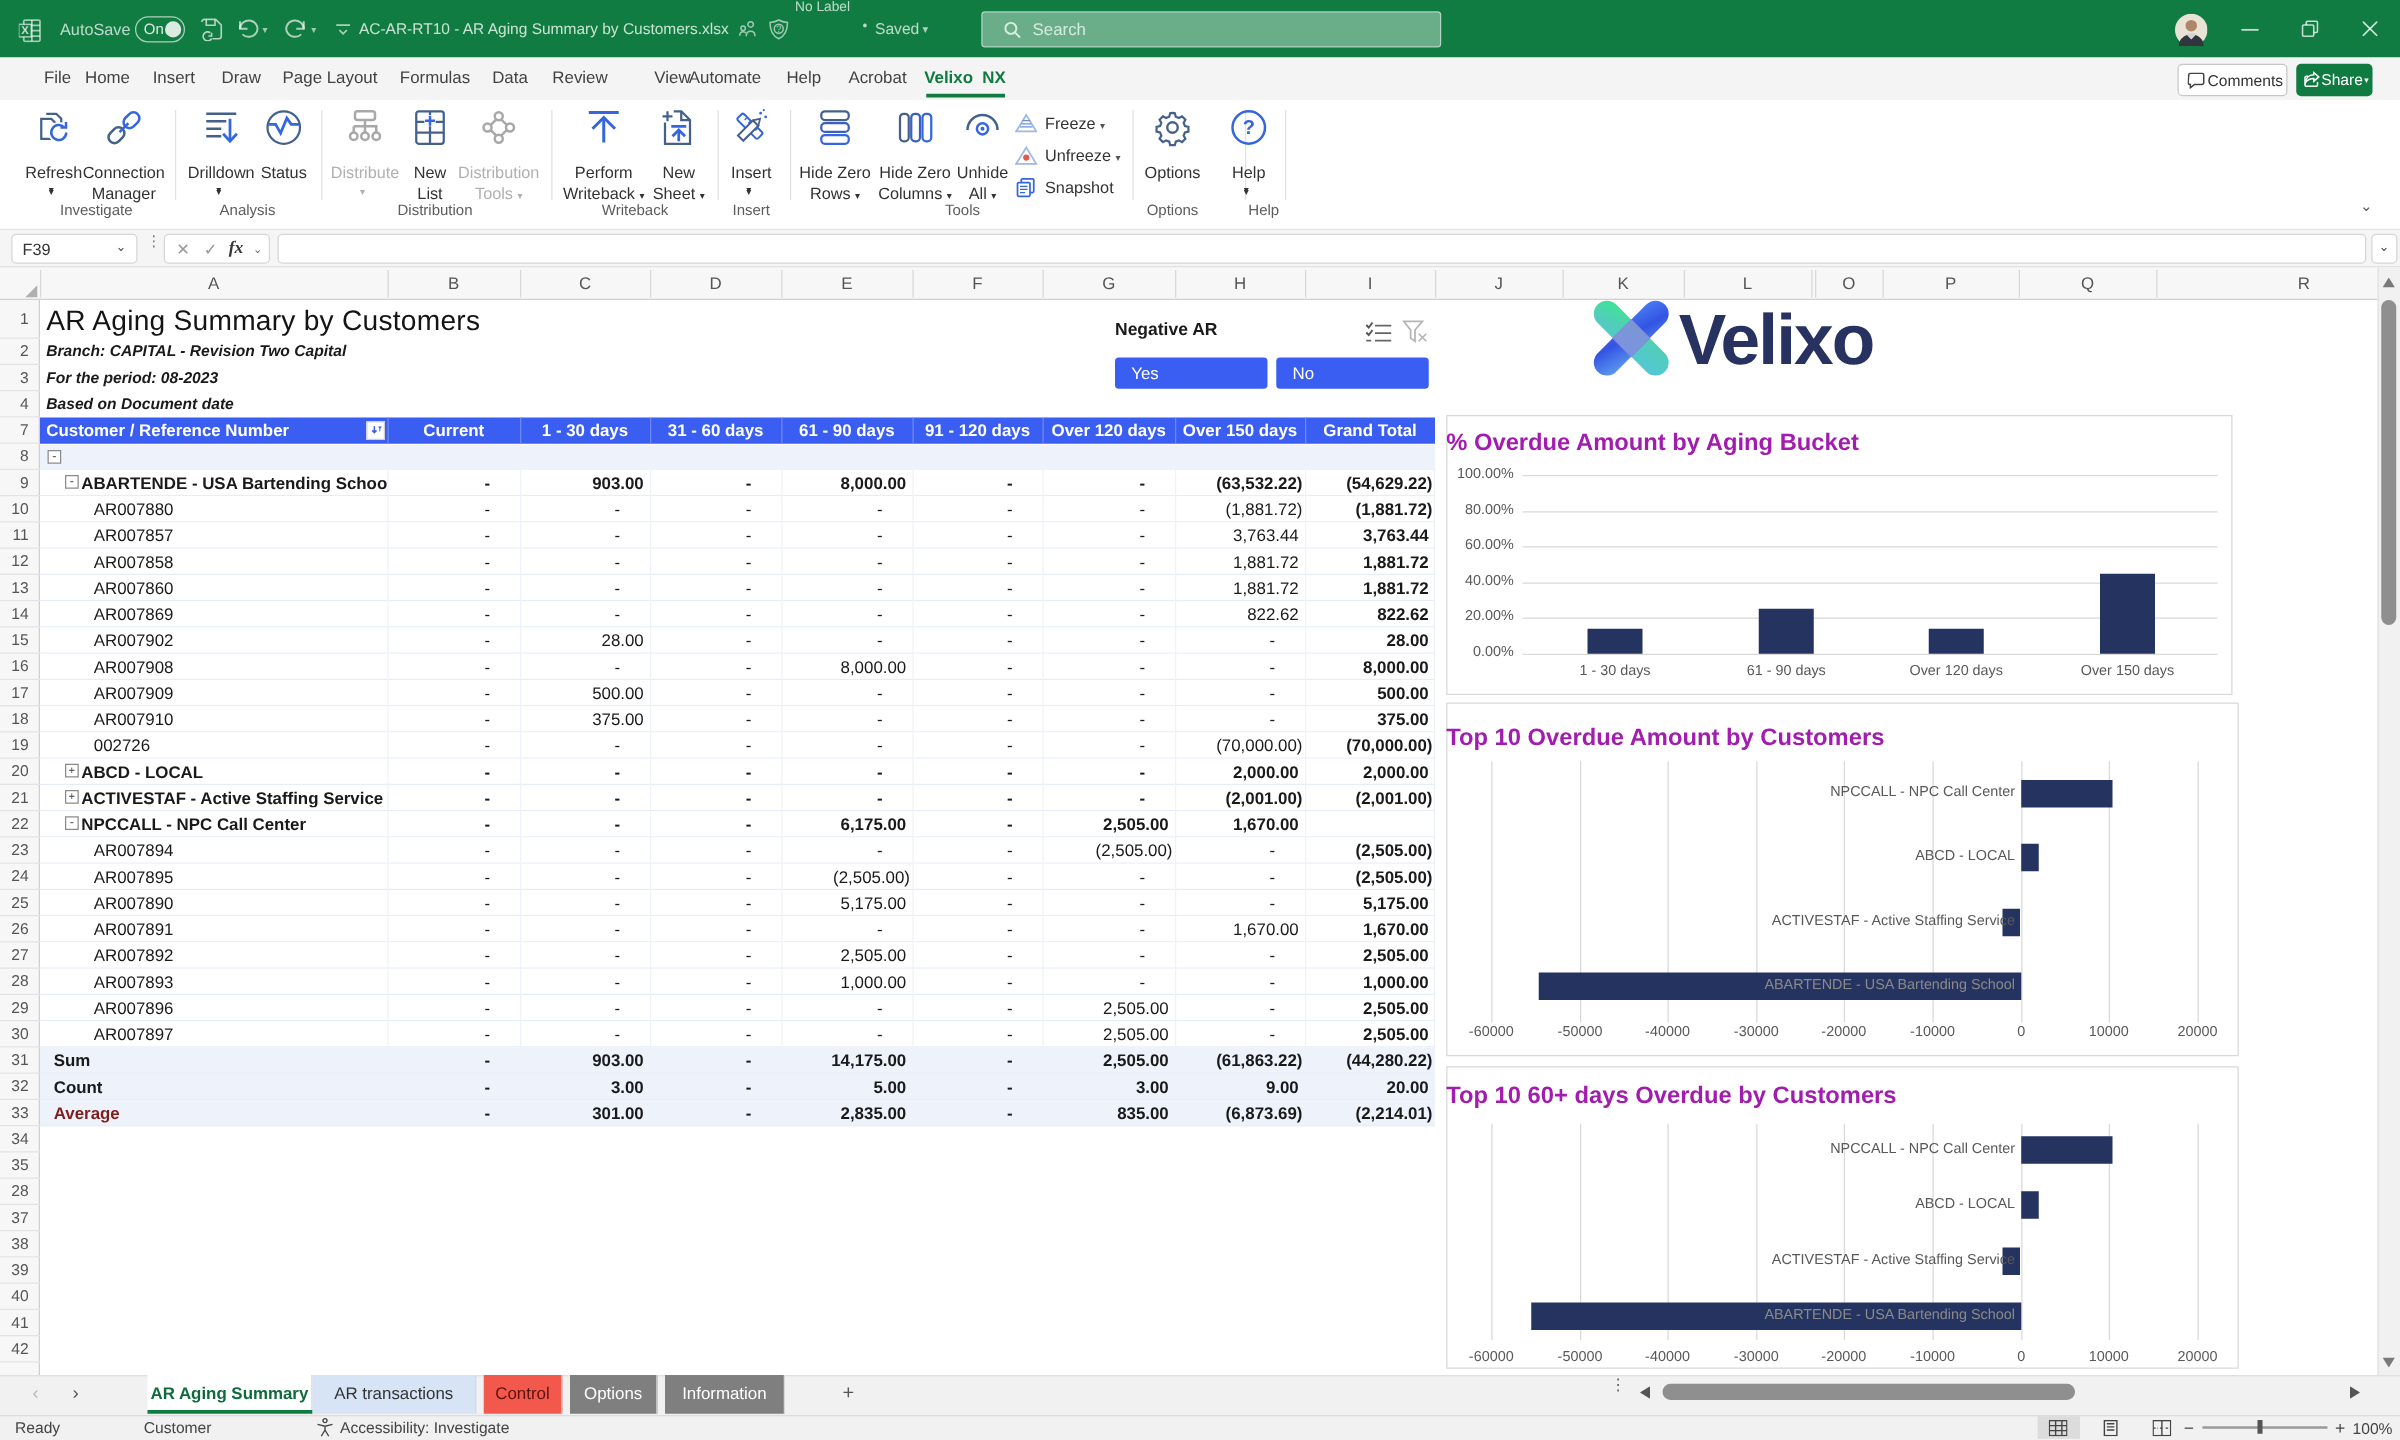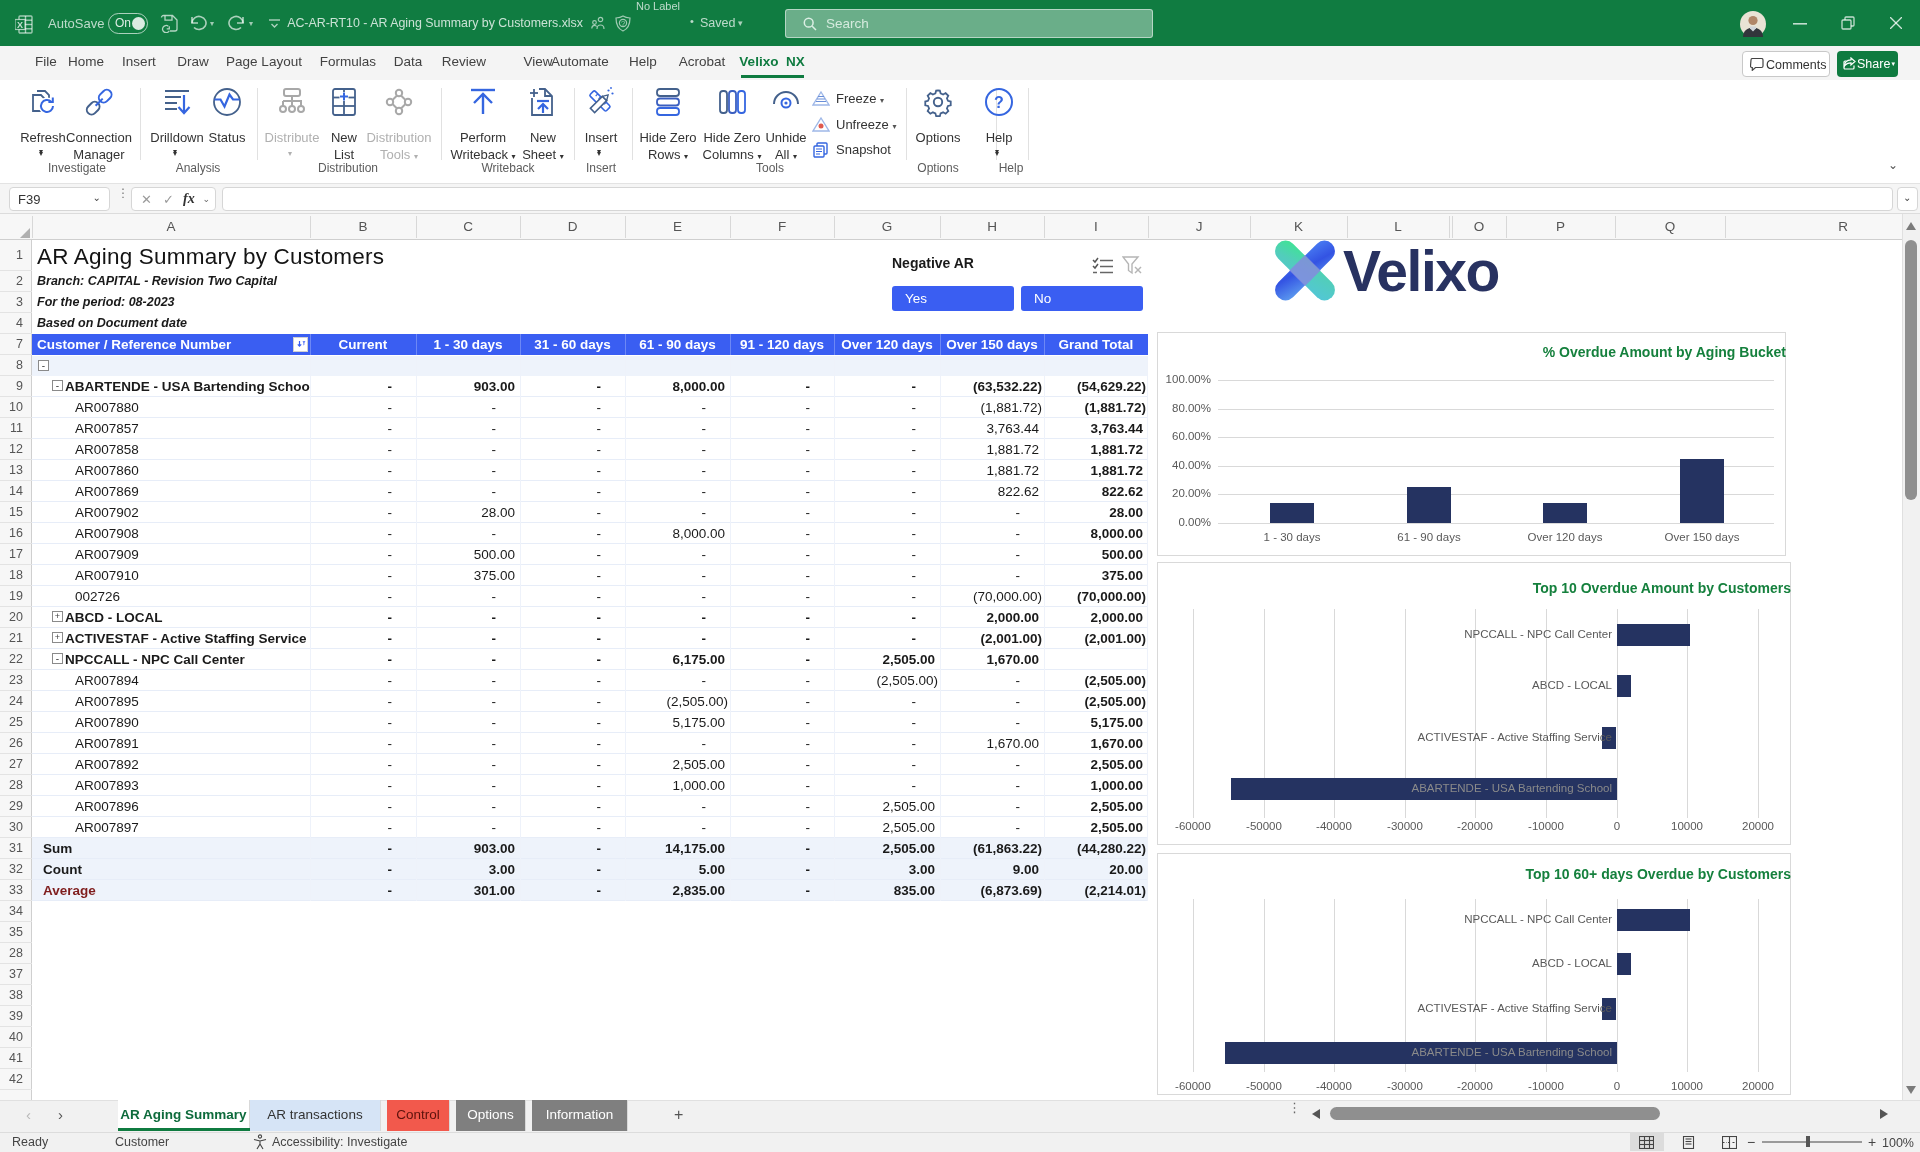"% Overdue Amount by Aging" .ctit { color: #15803d -> #a21caf; font-size: 14px -> 19px; text-align: right -> left }
